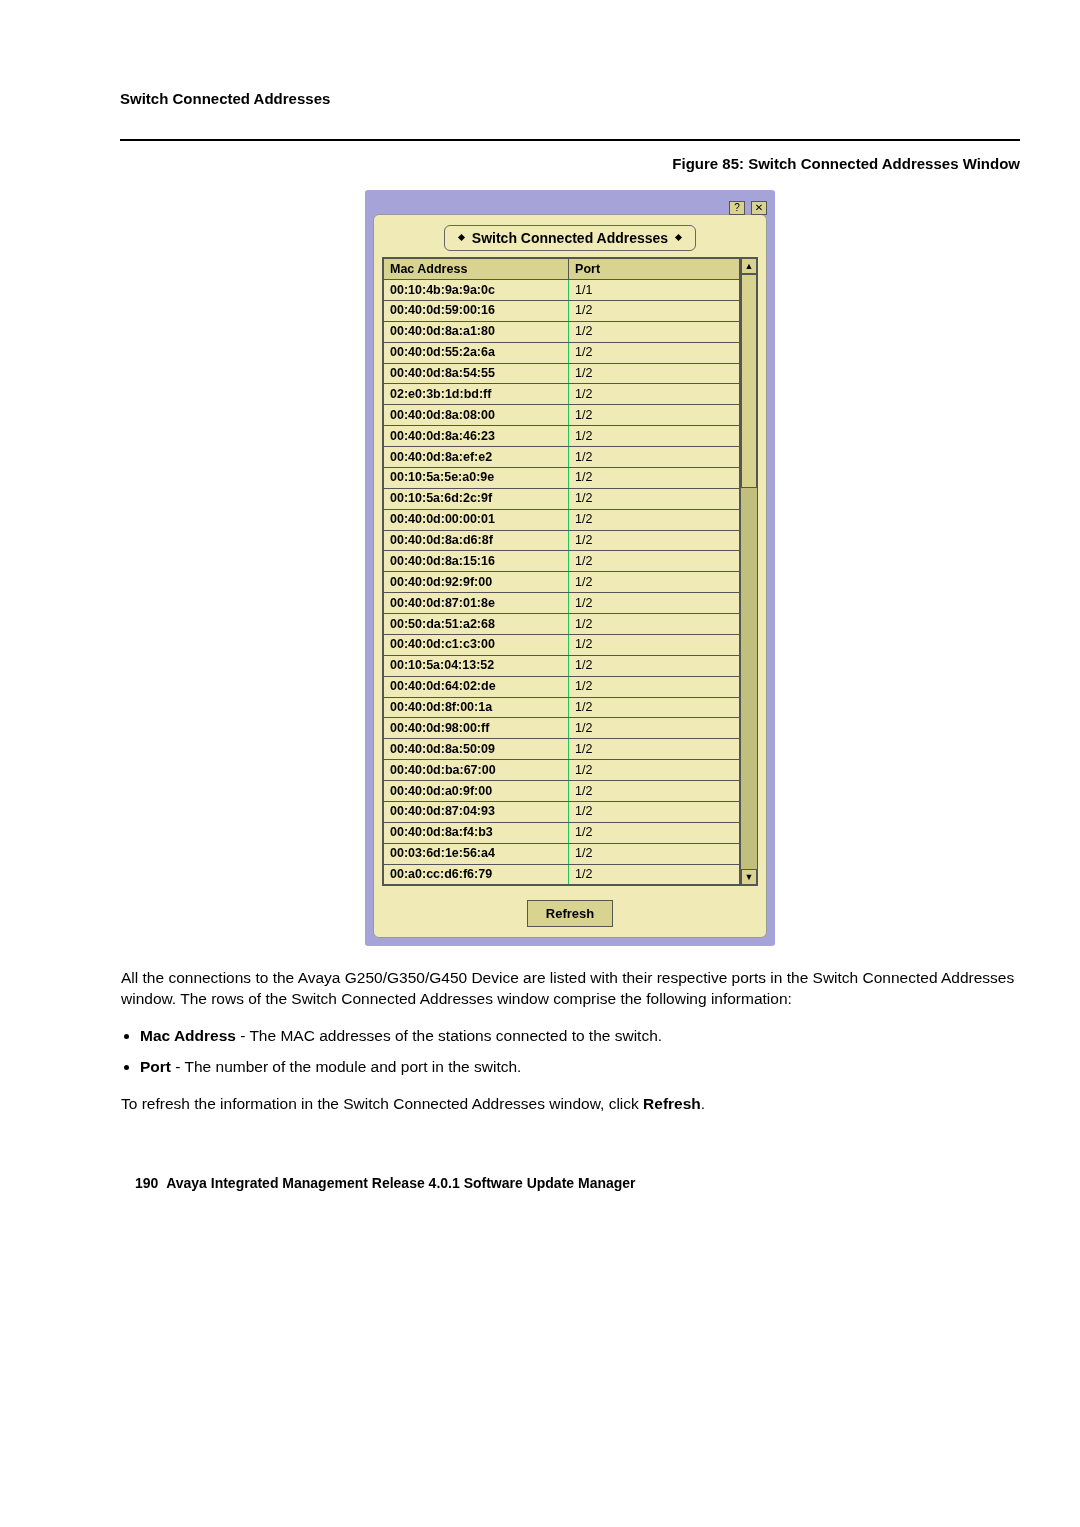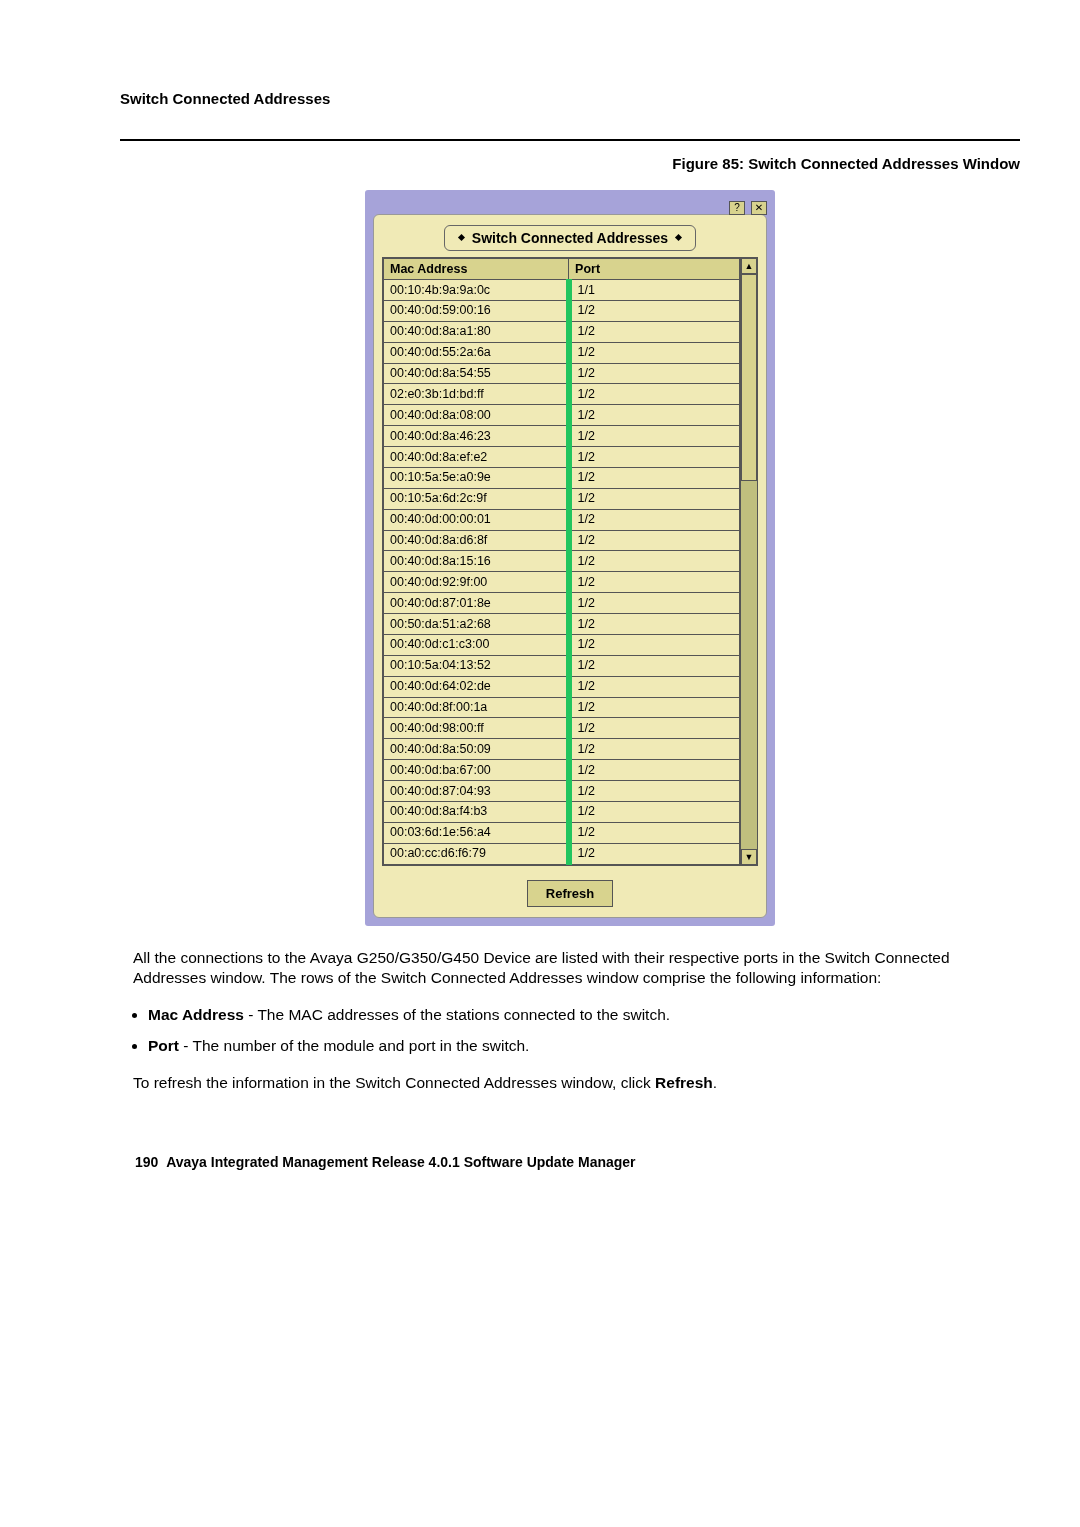"00:10:4b:9a:9a:0c" .tbl td:first-child { border-right: 6px solid #22c55e -> 1px solid #22c55e; font-weight: normal -> bold }
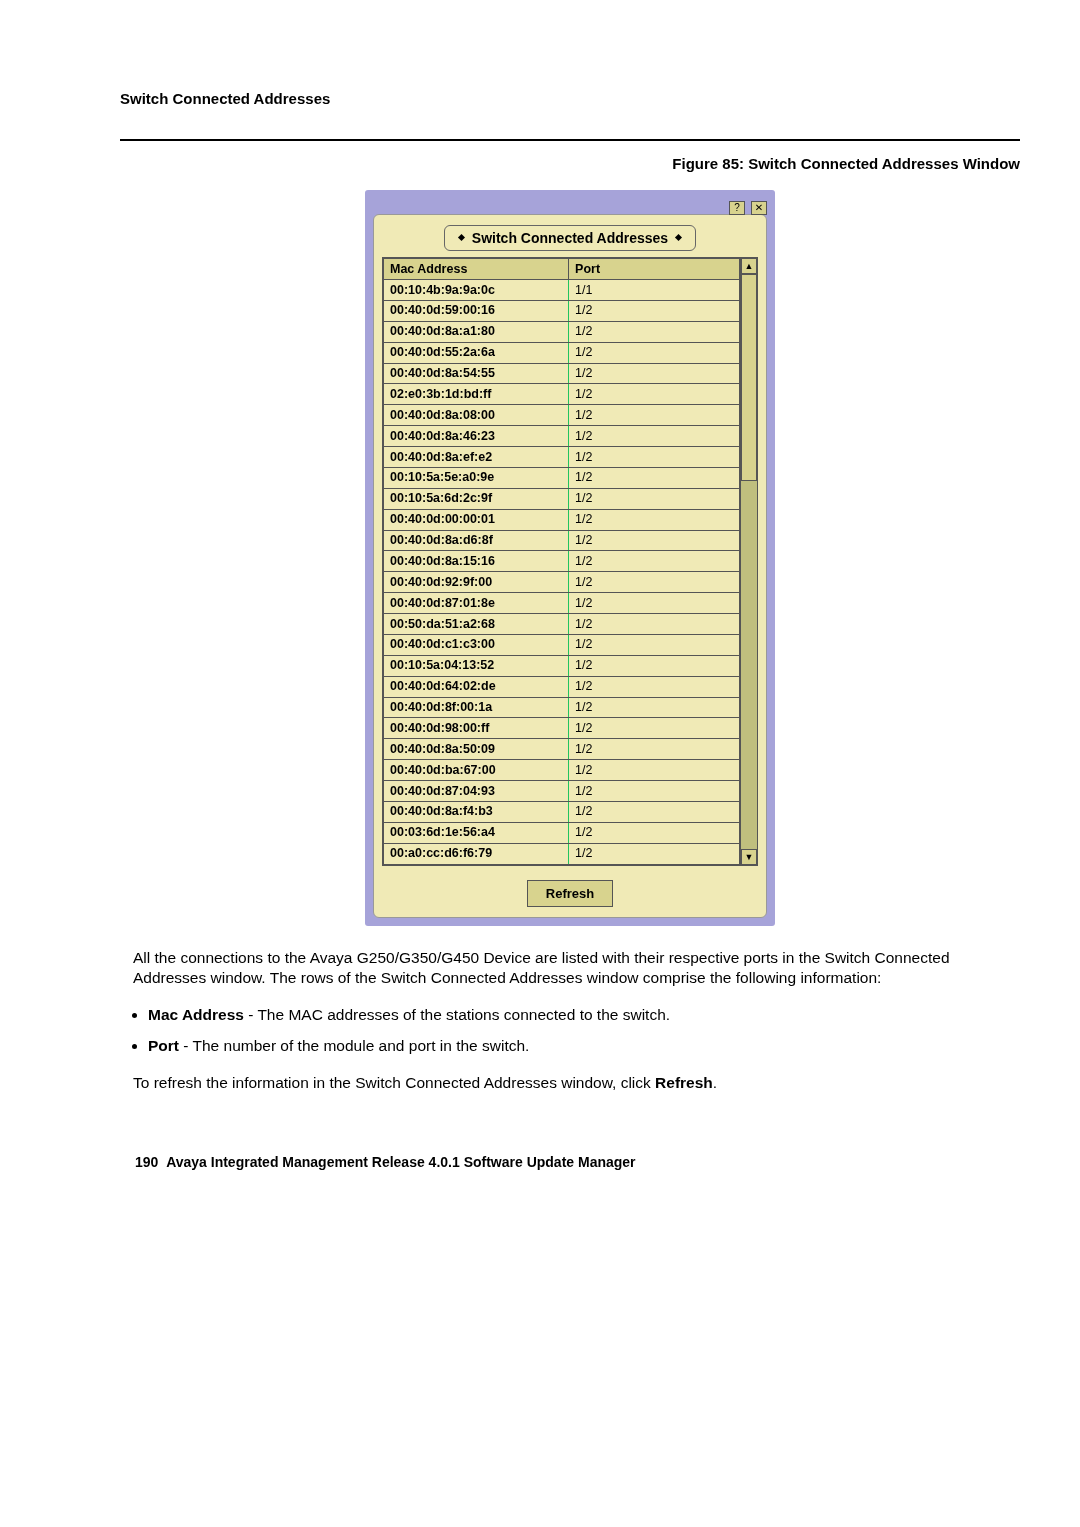"00:40:0d:a0:9f:00" tr { html: none -> <tr> <td>00:40:0d:a0:9f:00</td> <td>1/2</td> </tr> }
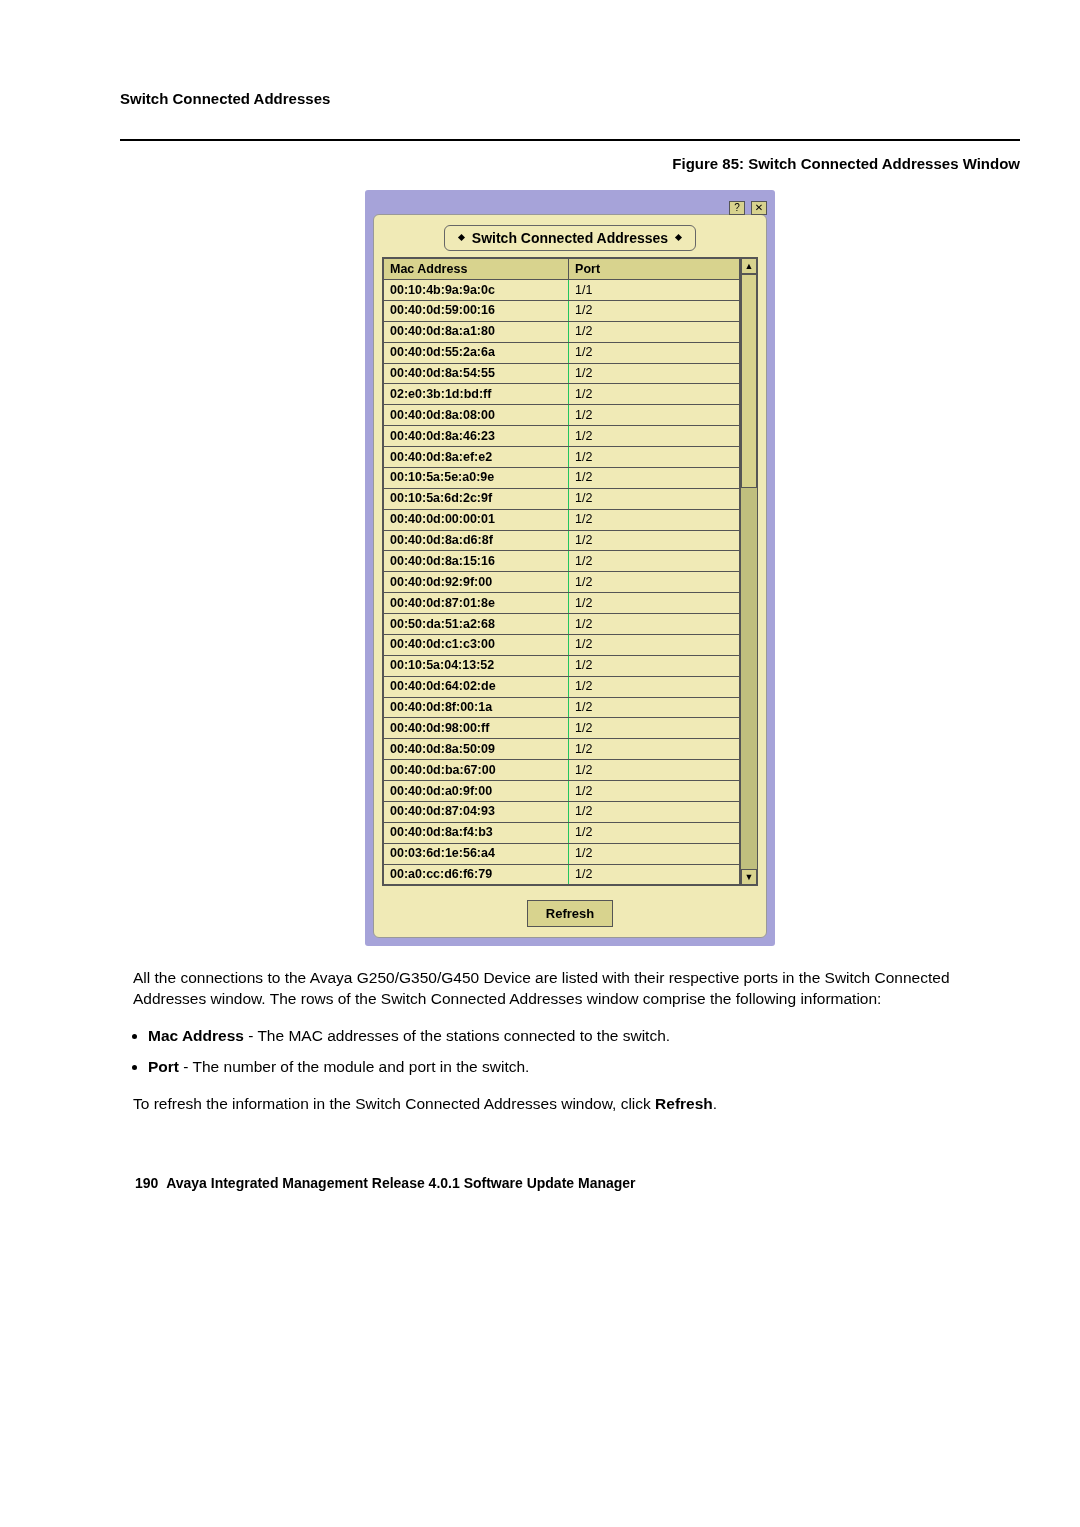"All the connections to the" .para { margin: 14px 13px -> 14px 1px }
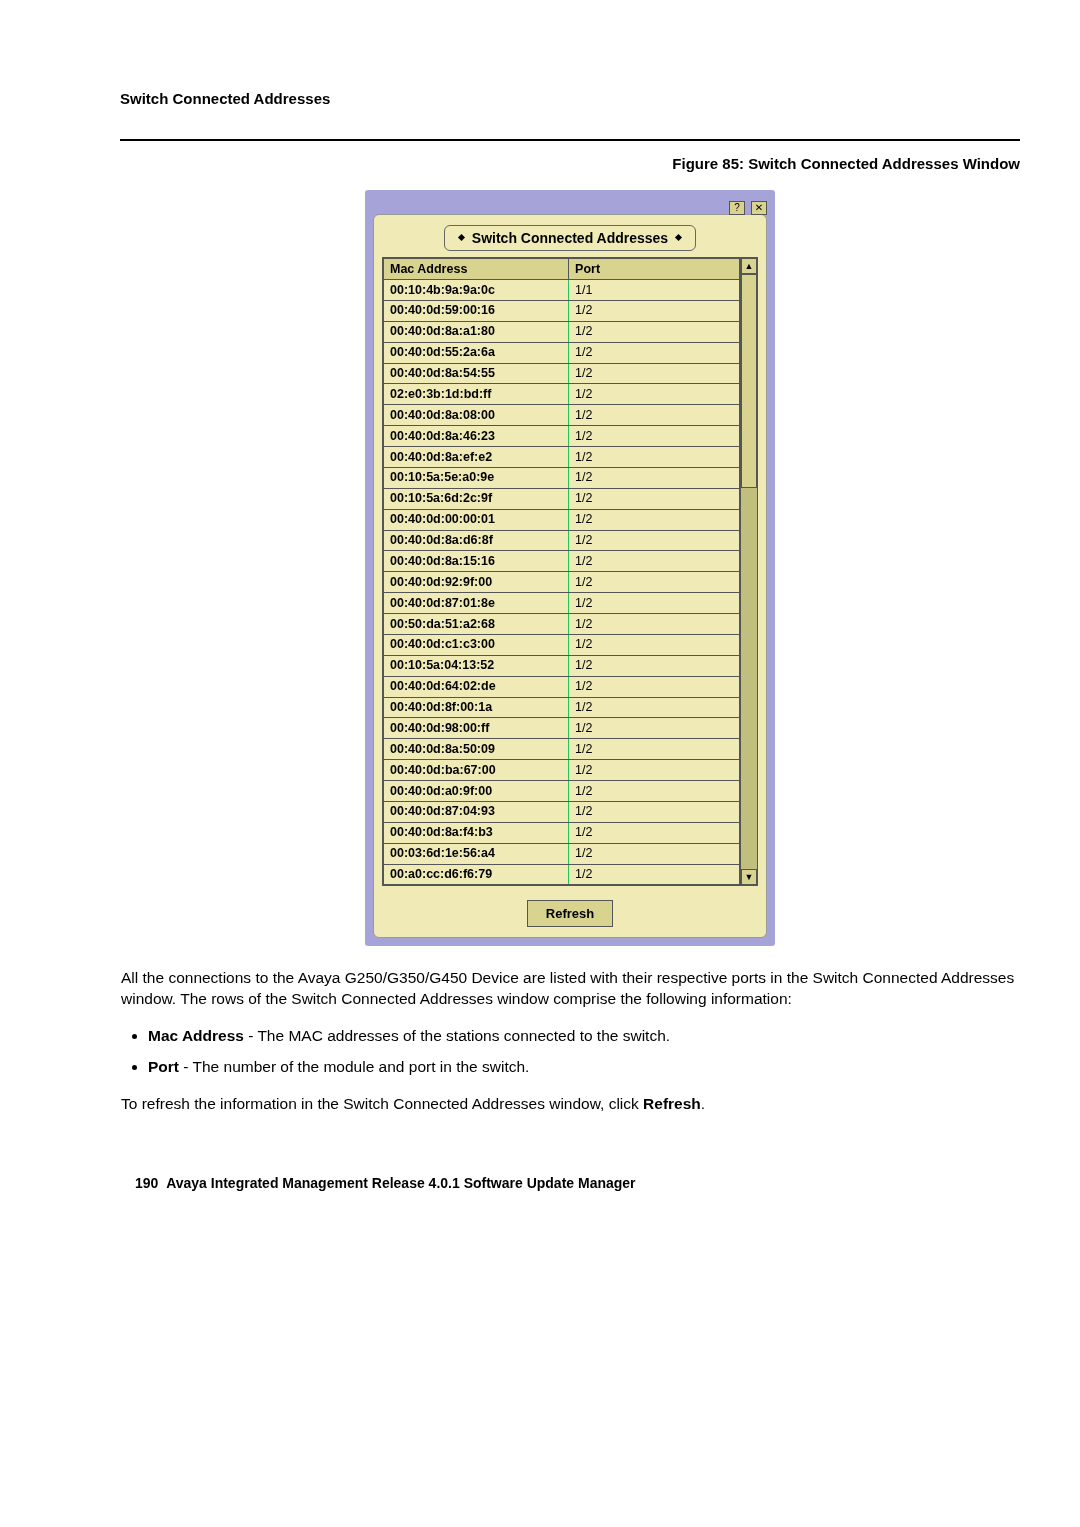"Mac Address - The MAC" ul.desc { margin: 8px 0 14px 28px -> 8px 0 14px 20px }
